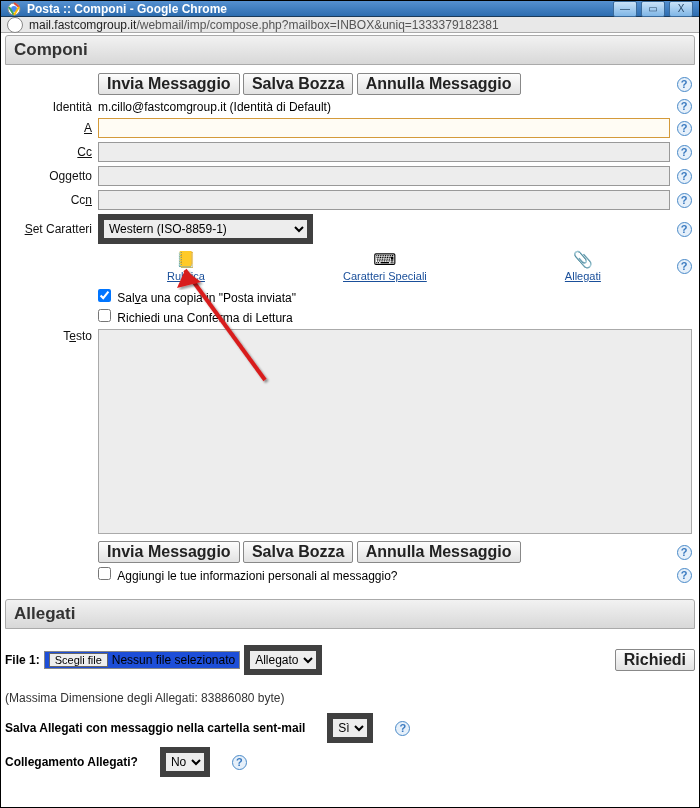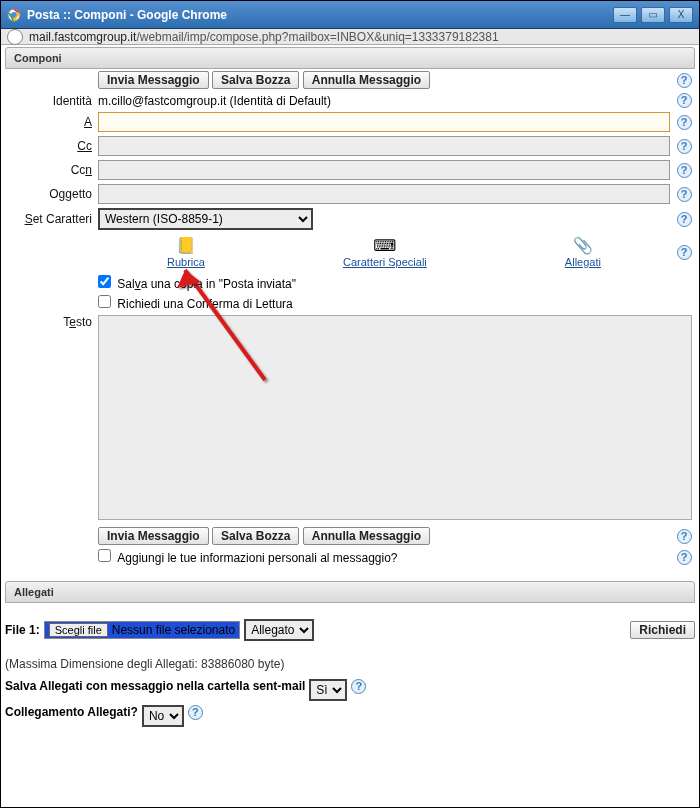"Posta :: Componi - Google" .titlebar { height: 28px -> 16px }
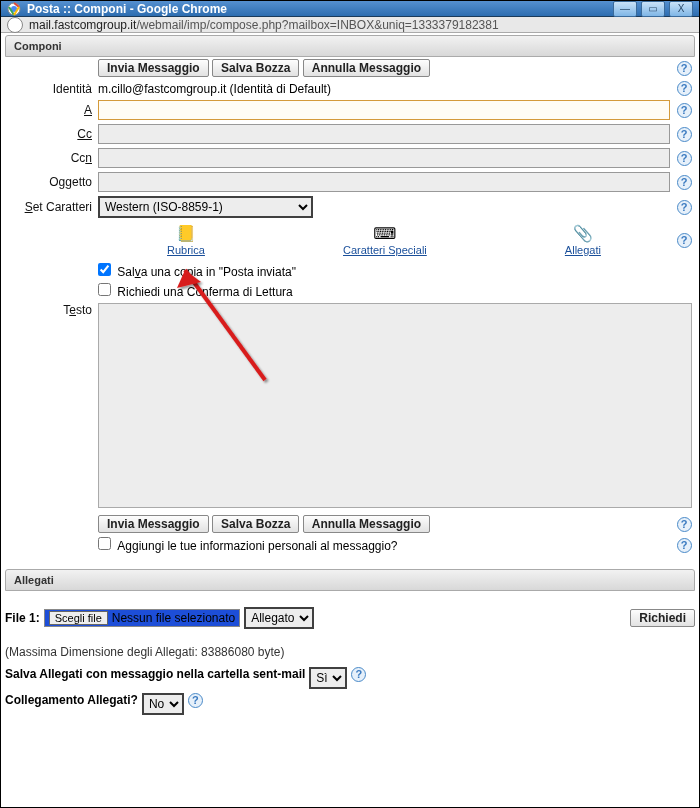"Componi" .panel-header { font-size: 11px -> 17px; margin-bottom: none -> 6px }
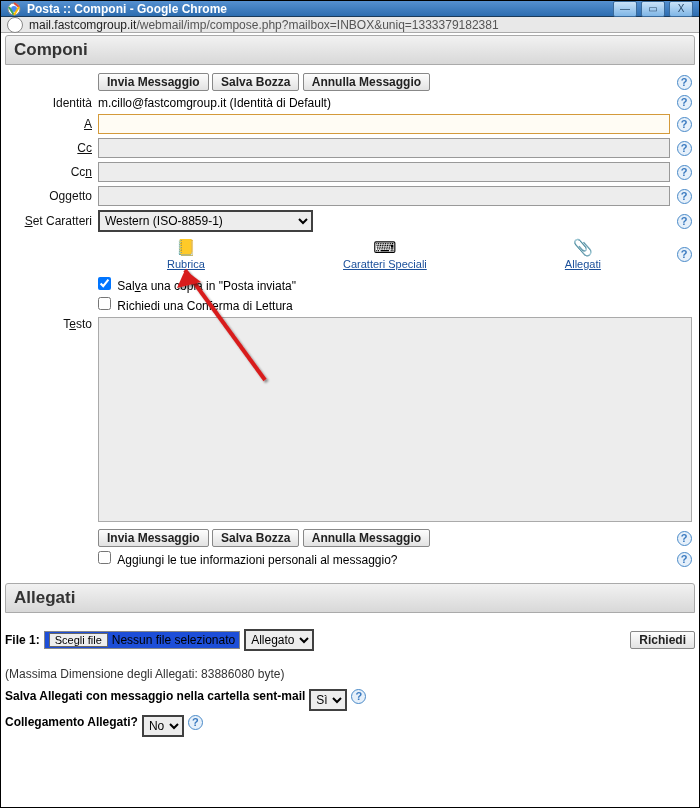"Invia Messaggio" .btn { font-size: 12px -> 16px }
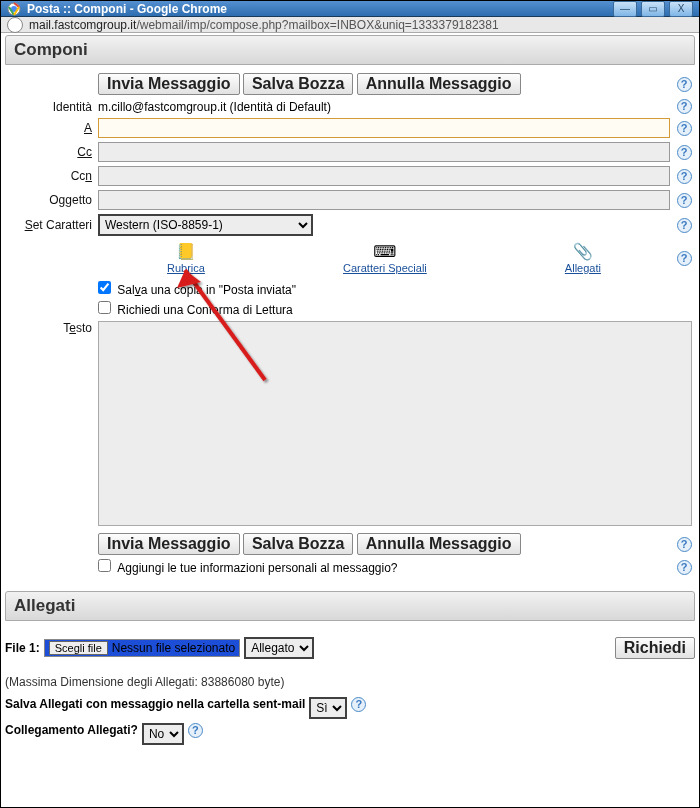"Ccn" tr { order: before "Oggetto" -> after "Oggetto" }
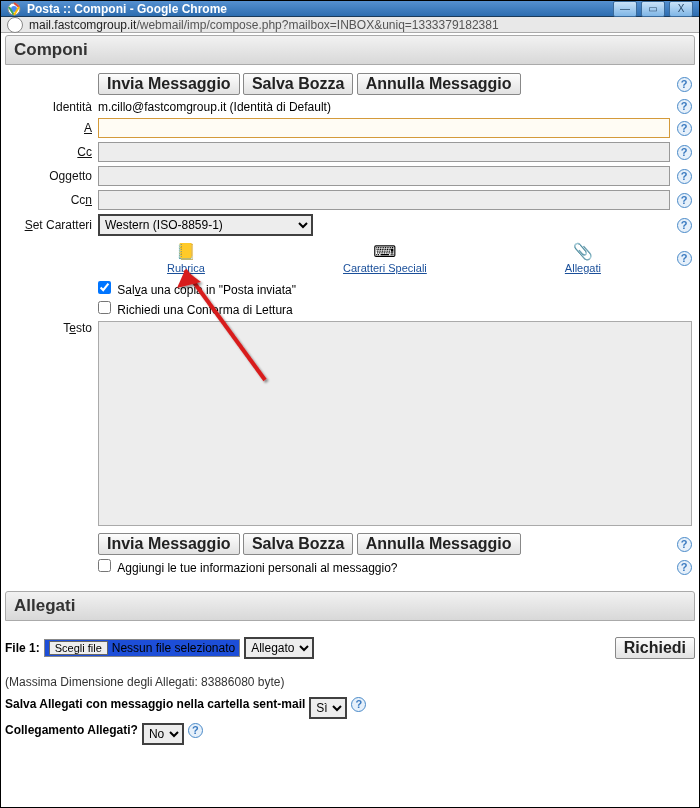"Western (ISO-8859-1)" .selbox { border: 2px solid #404040 -> 6px solid #404040 }
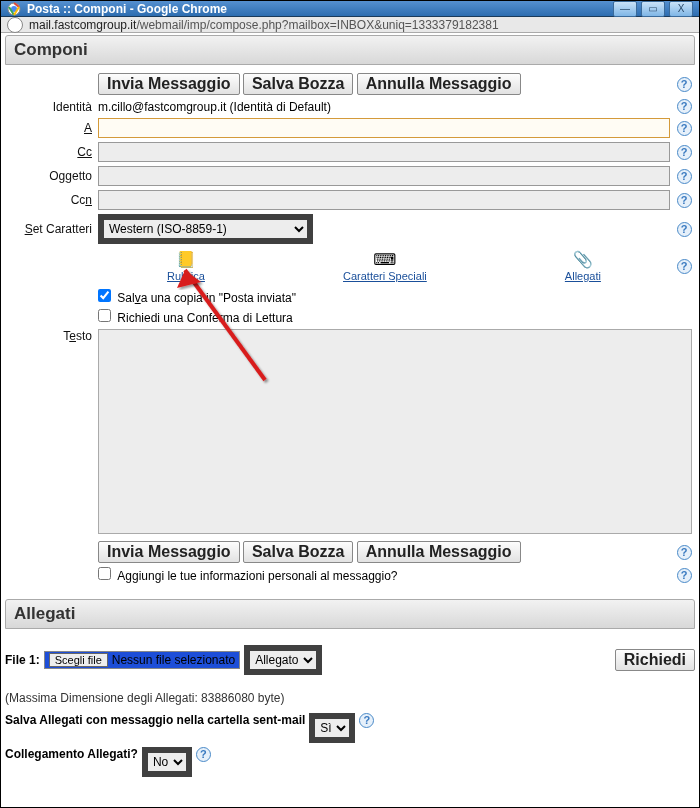"Salva Allegati con messaggio nella" .opt-row { align-items: flex-start -> center; gap: 4px -> 22px }
